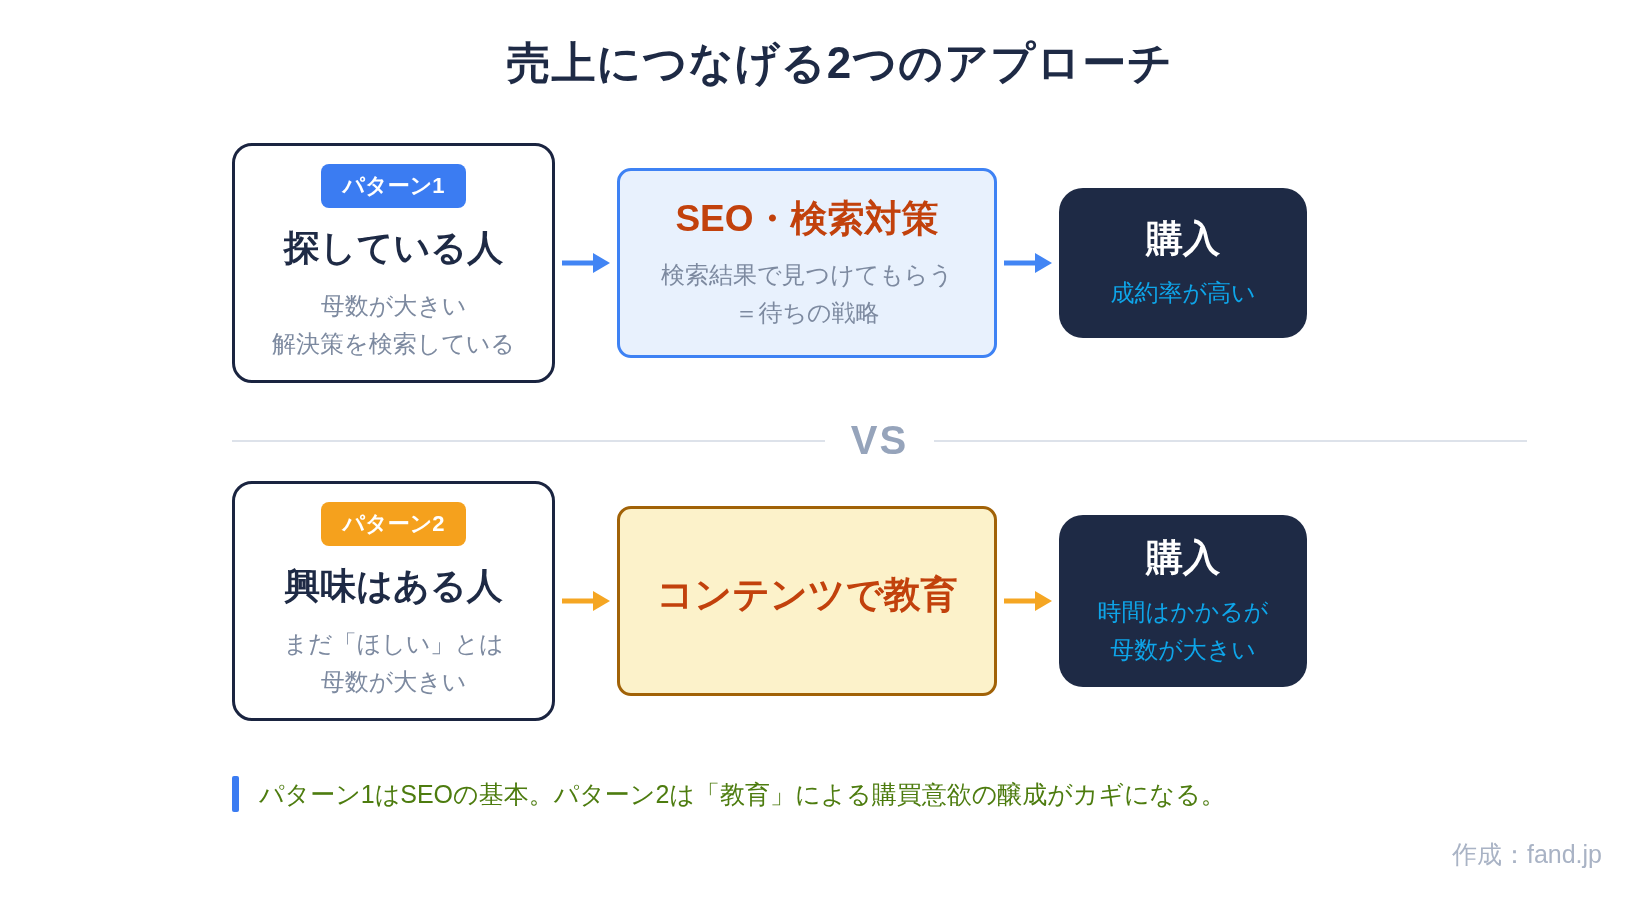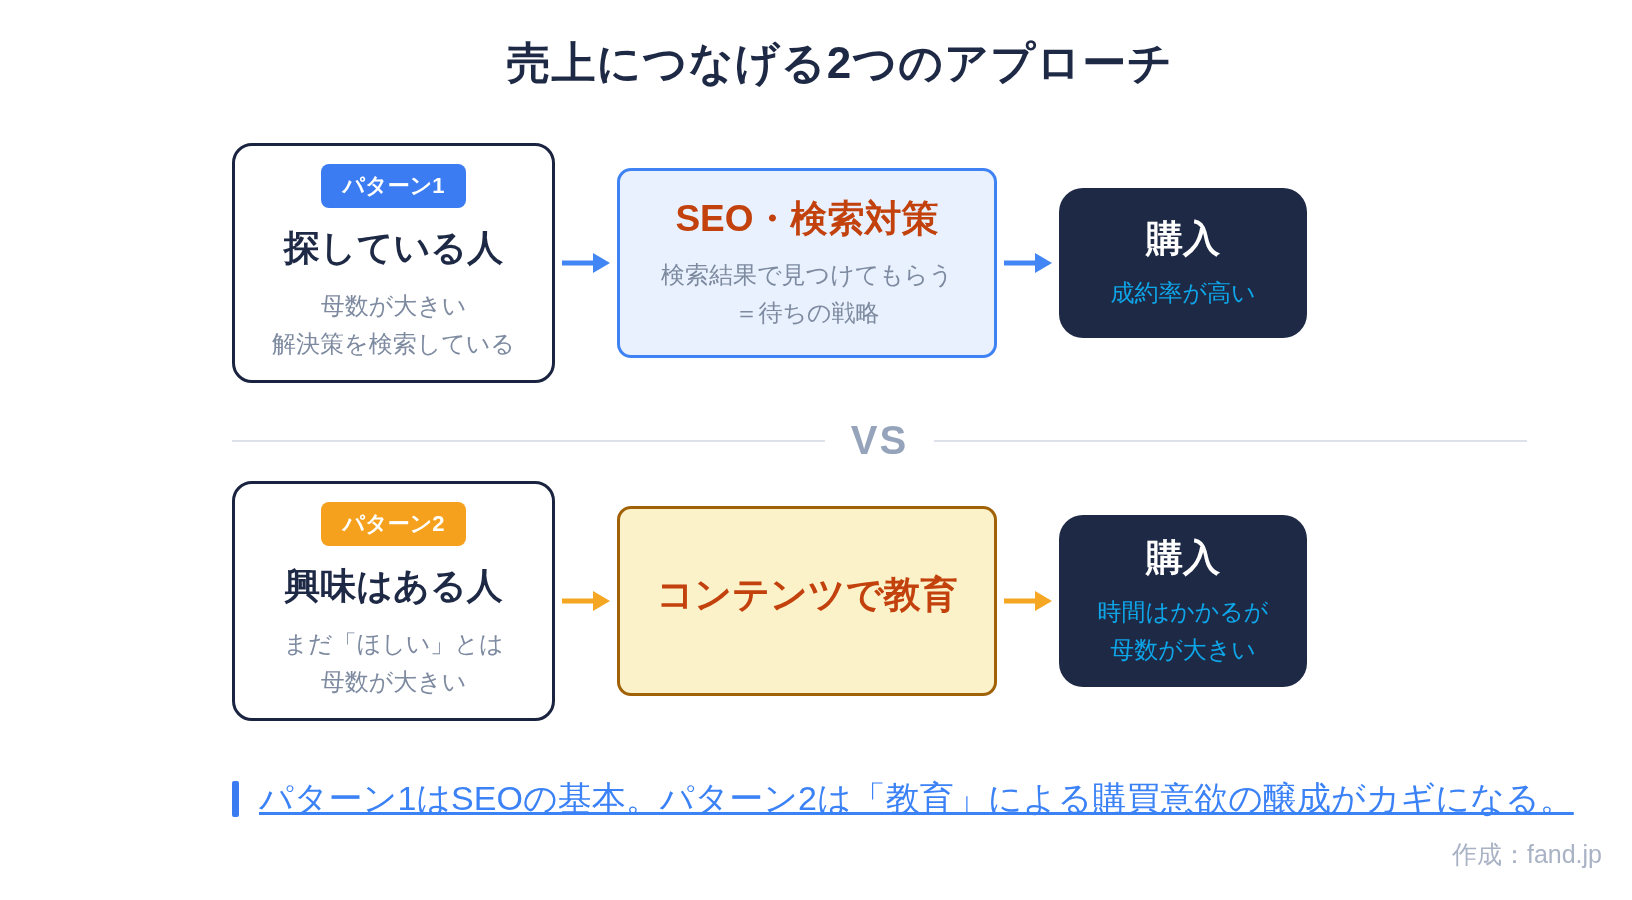"パターン1はSEOの基本。パターン2は「教育」による購買意欲の醸成がカギになる。" .note-text { color: #3b82f6 -> #4d7c0f; font-size: 34px -> 25px; text-decoration: underline -> none }
